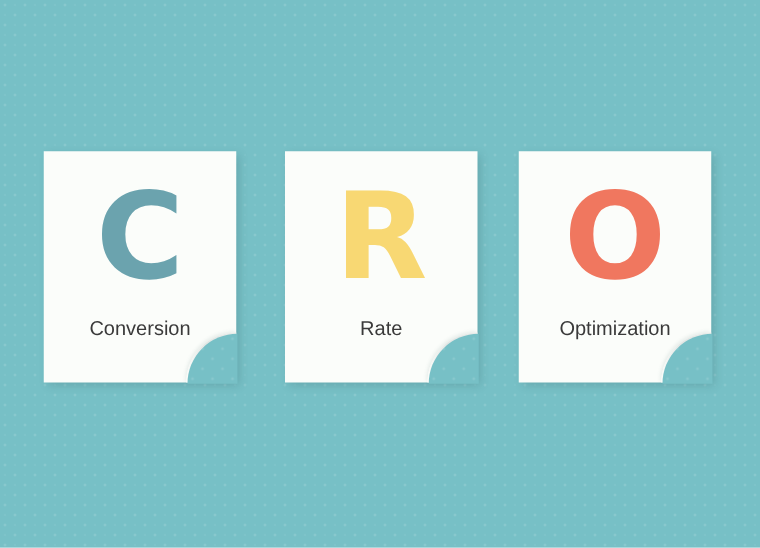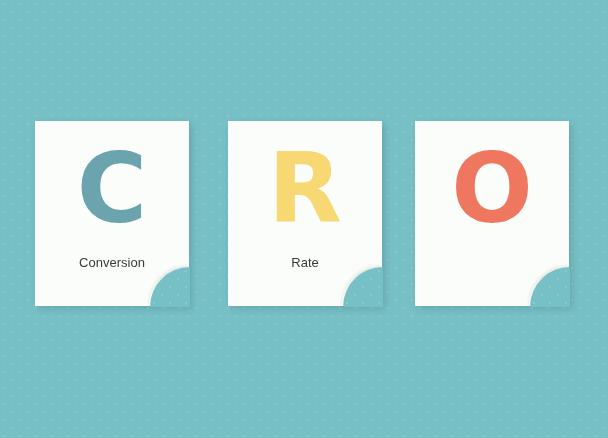"Conversion" .label { font-size: 13px -> 16px }
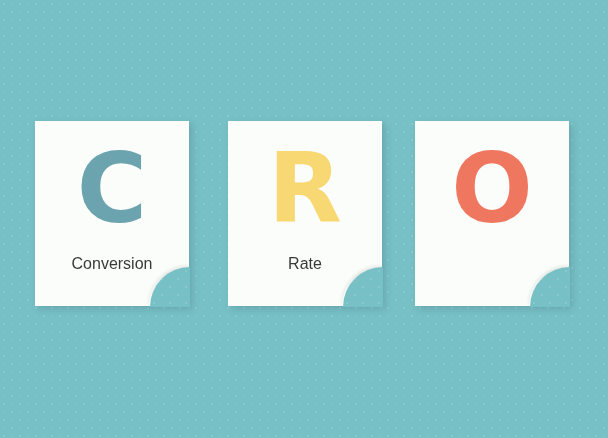"Optimization" div.label { html: none -> <div>Optimization</div> }
